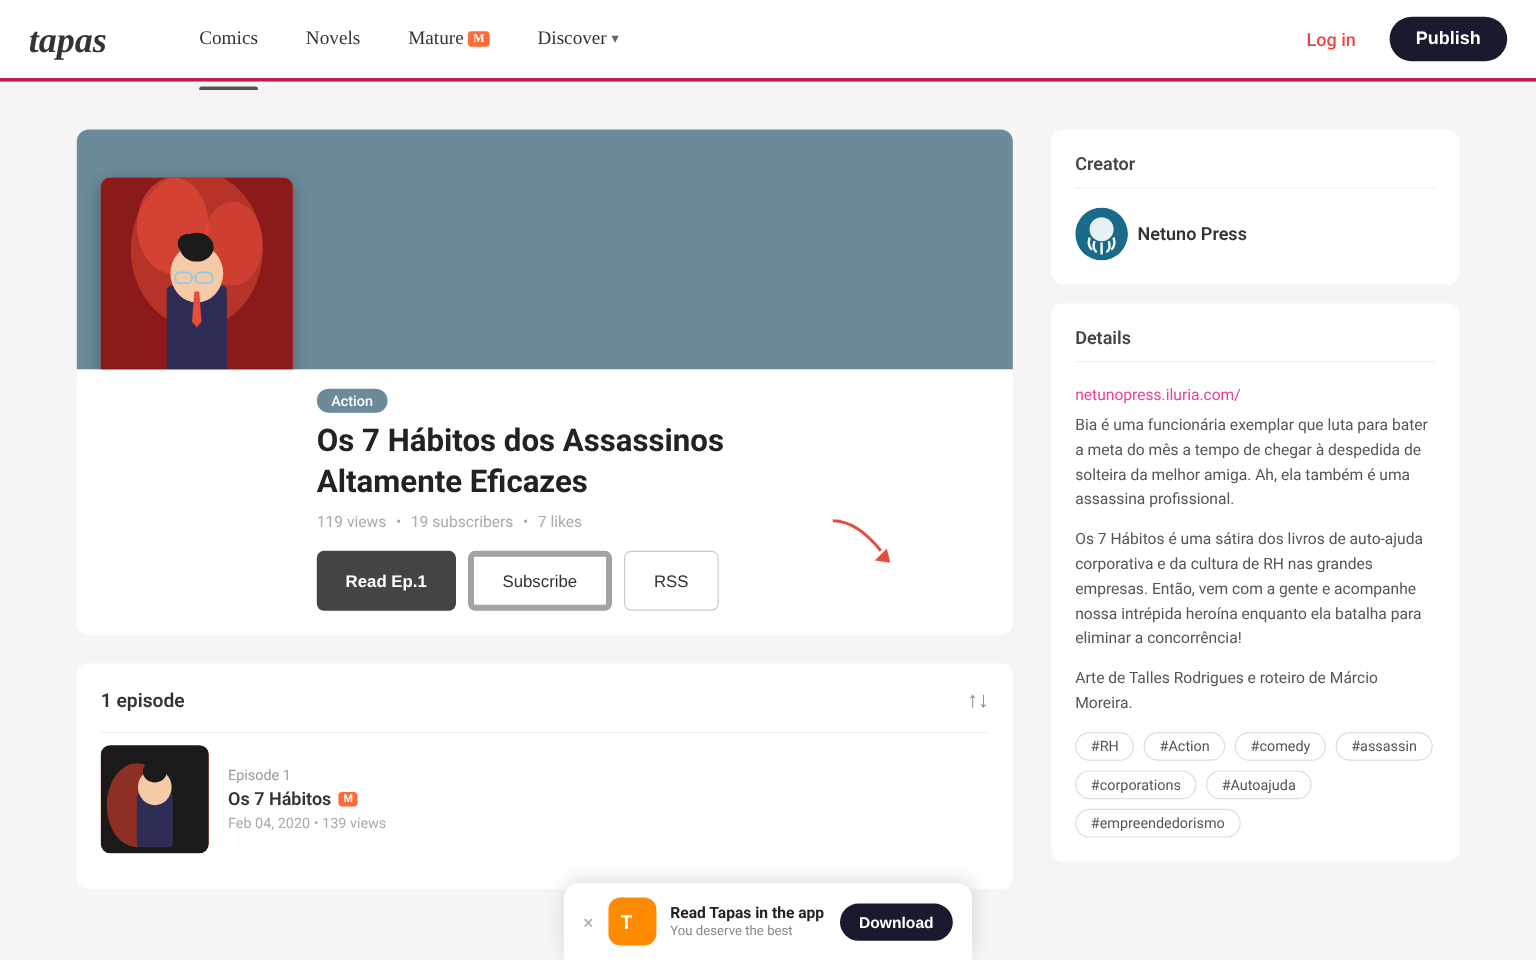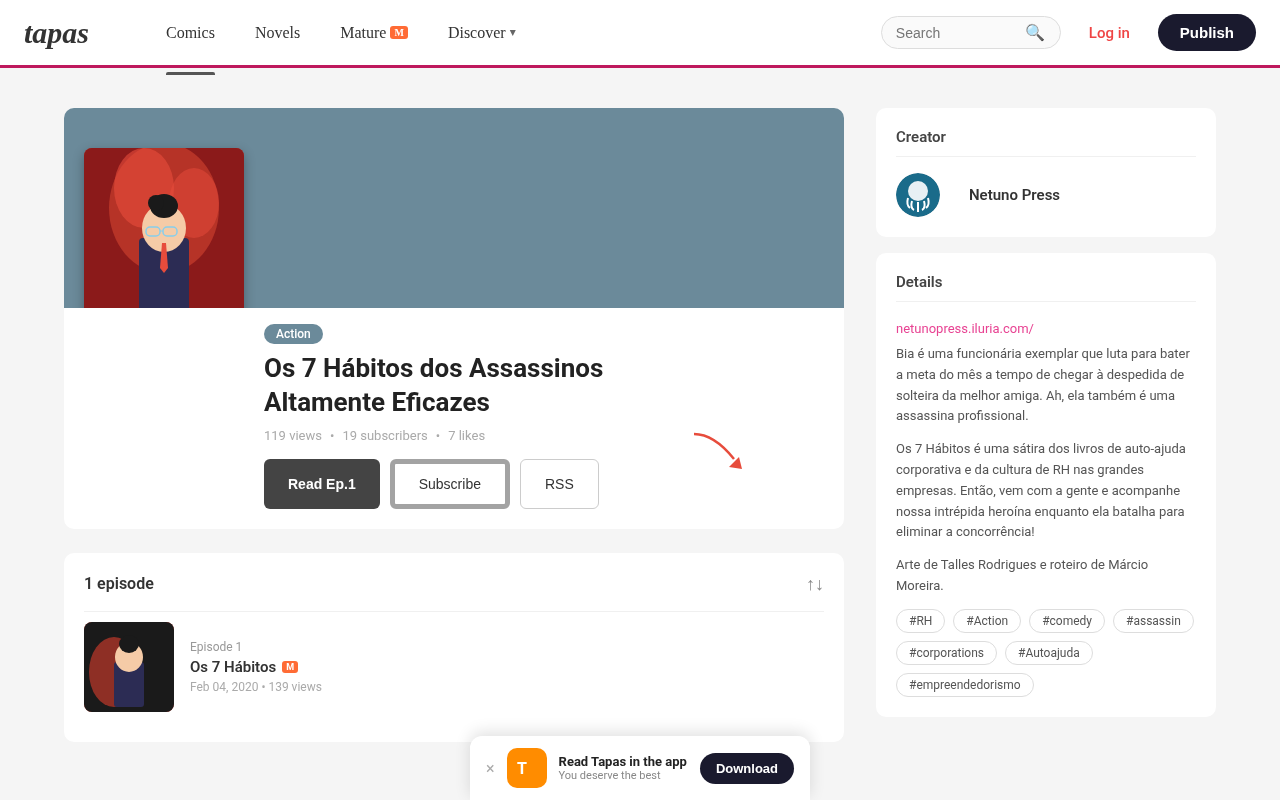"Search" div.search-box { html: <div> <input> <span>🔍</span> </div> -> none }
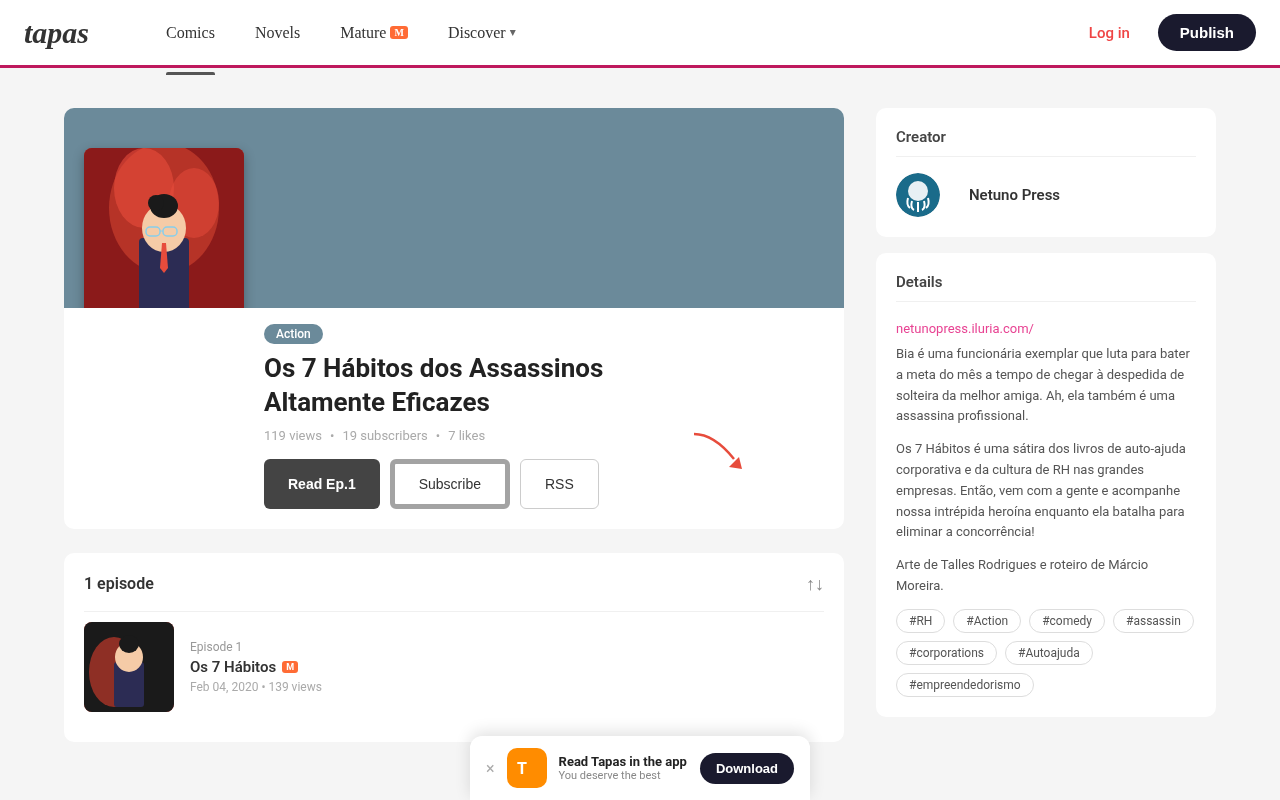"Netuno Press" .creator-row { gap: 29px -> 8px }
